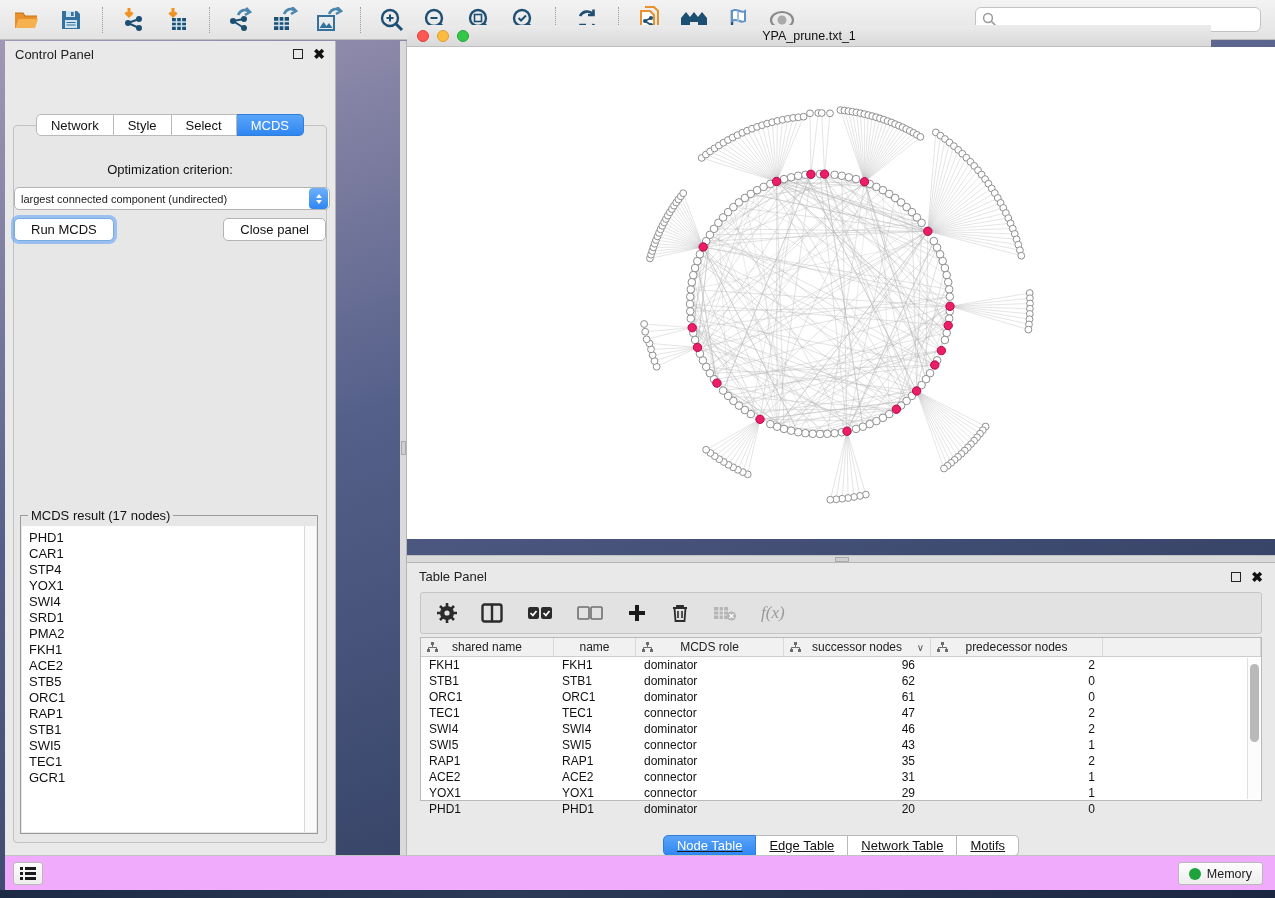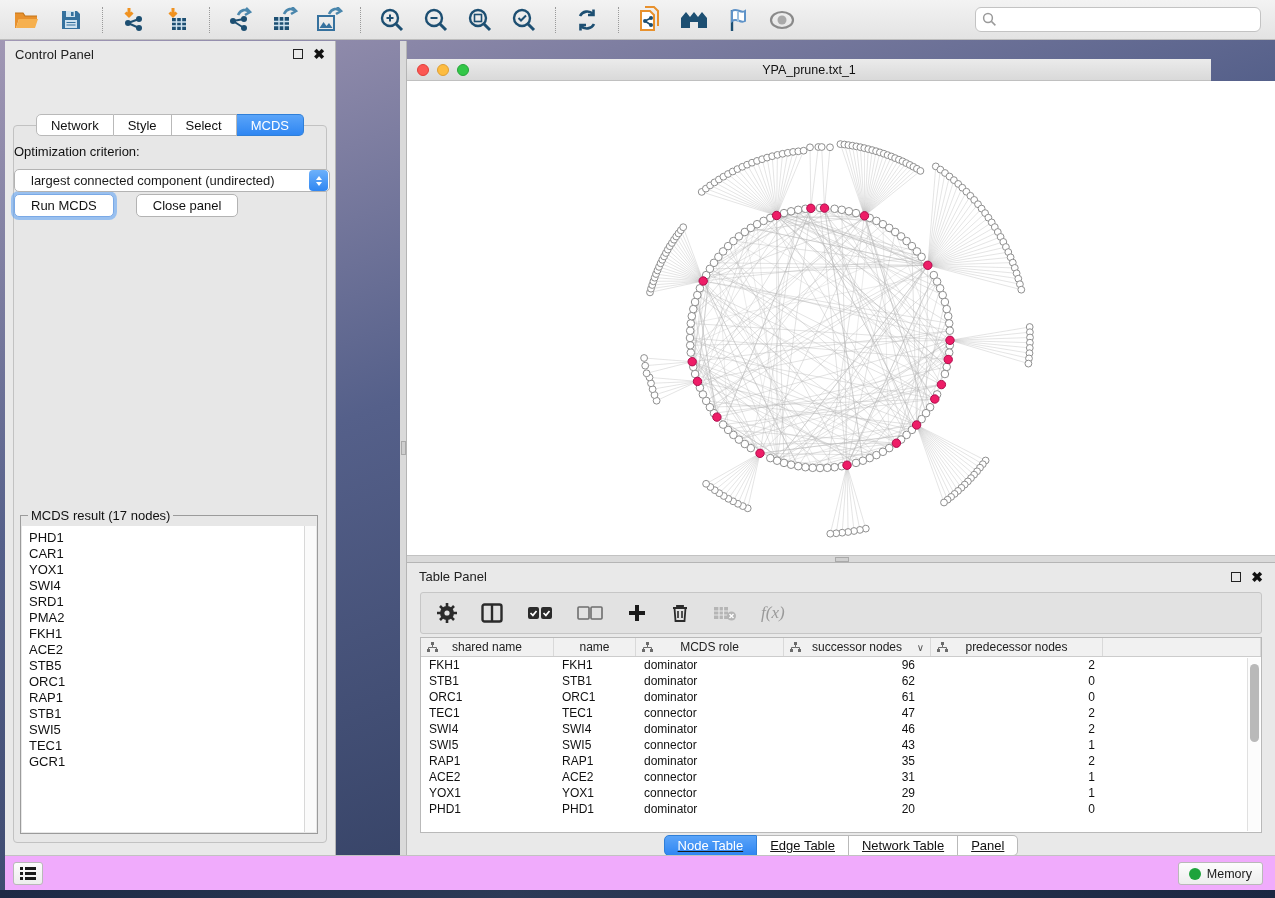"YPA_prune.txt_1" .network-panel { top: 59px -> 25px }
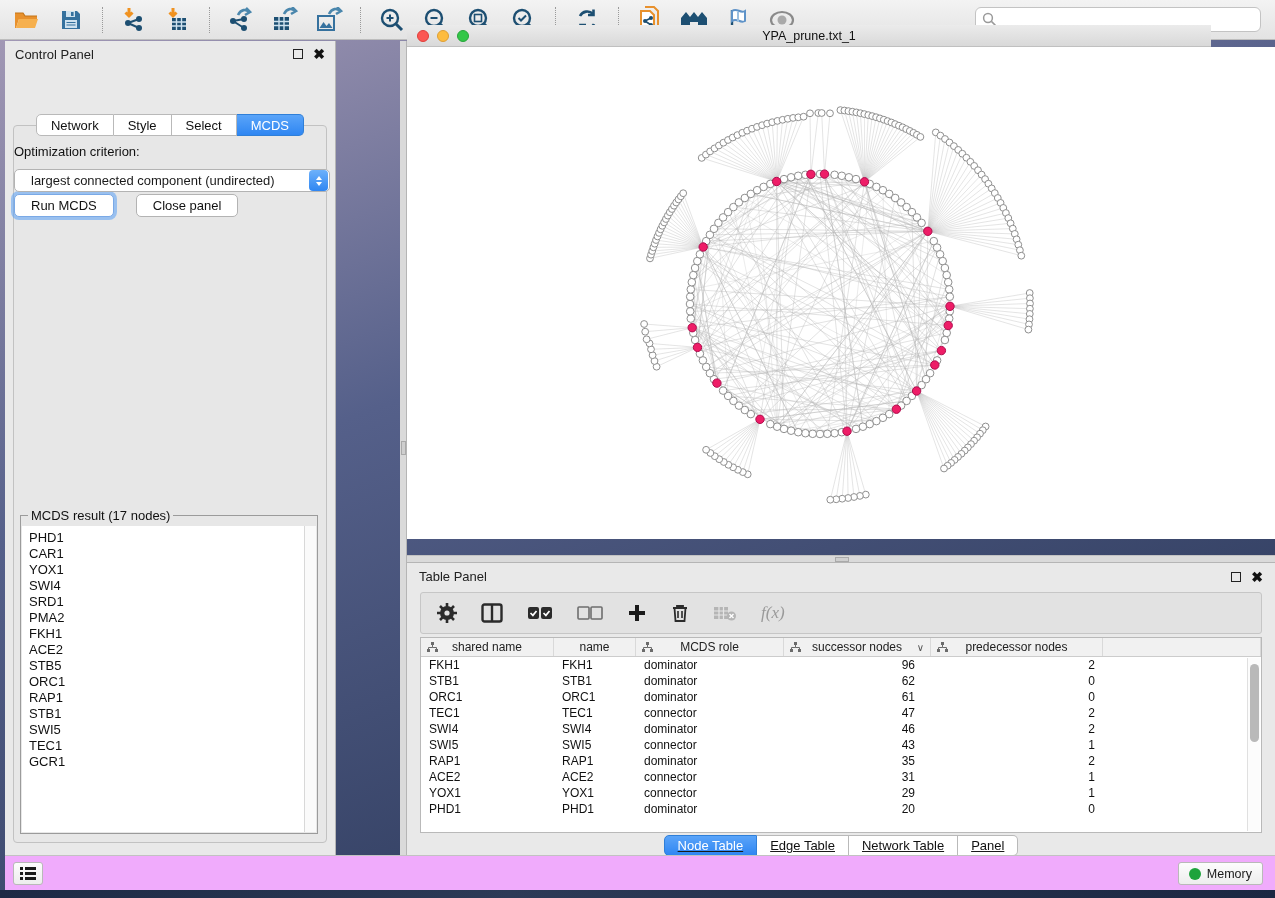"Optimization criterion:" .opt-label { margin-top: 18px -> 36px; text-align: none -> center }
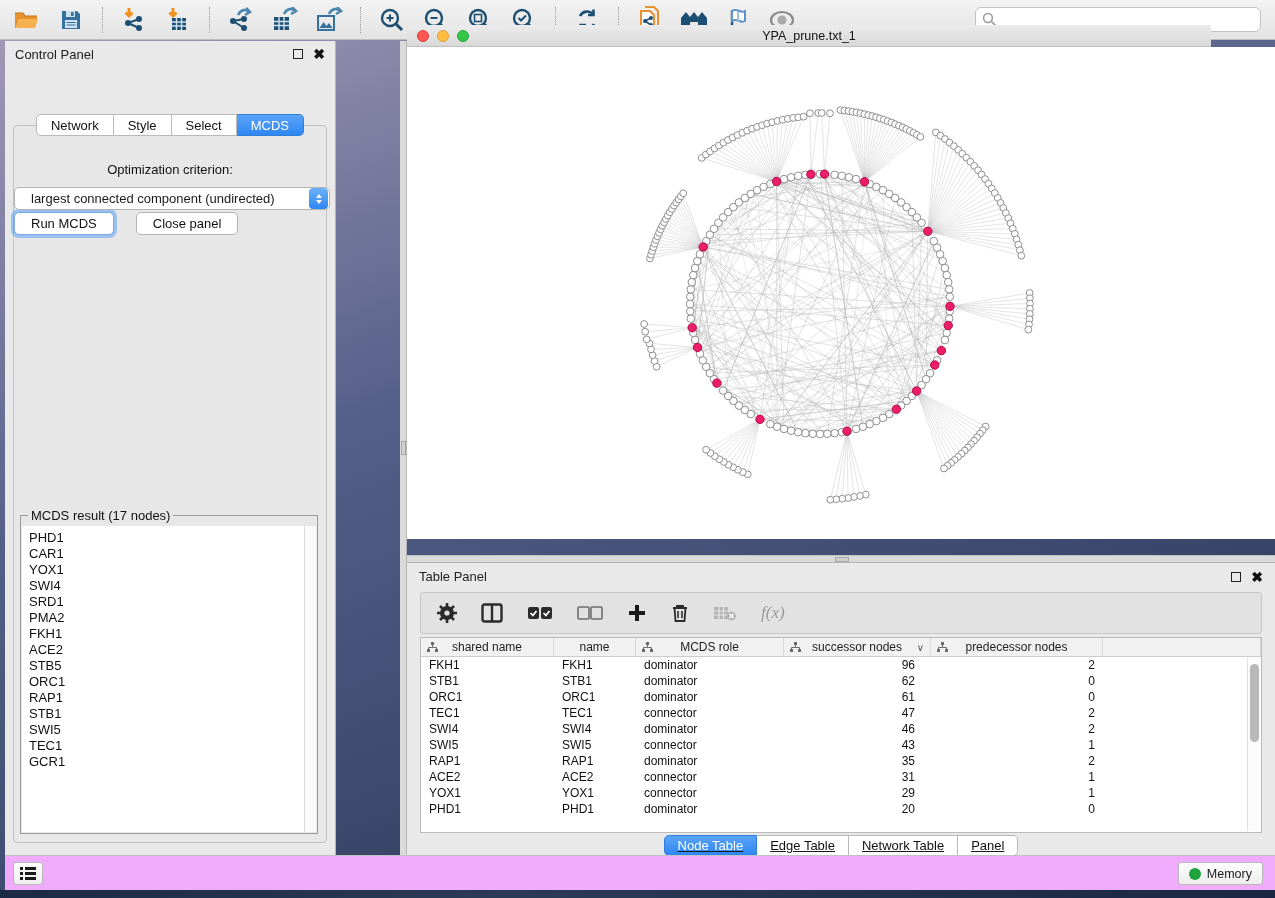"largest connected component (undirected)" .dropdown .dd-text { font-size: 13px -> 11px; padding-left: 16px -> 6px }
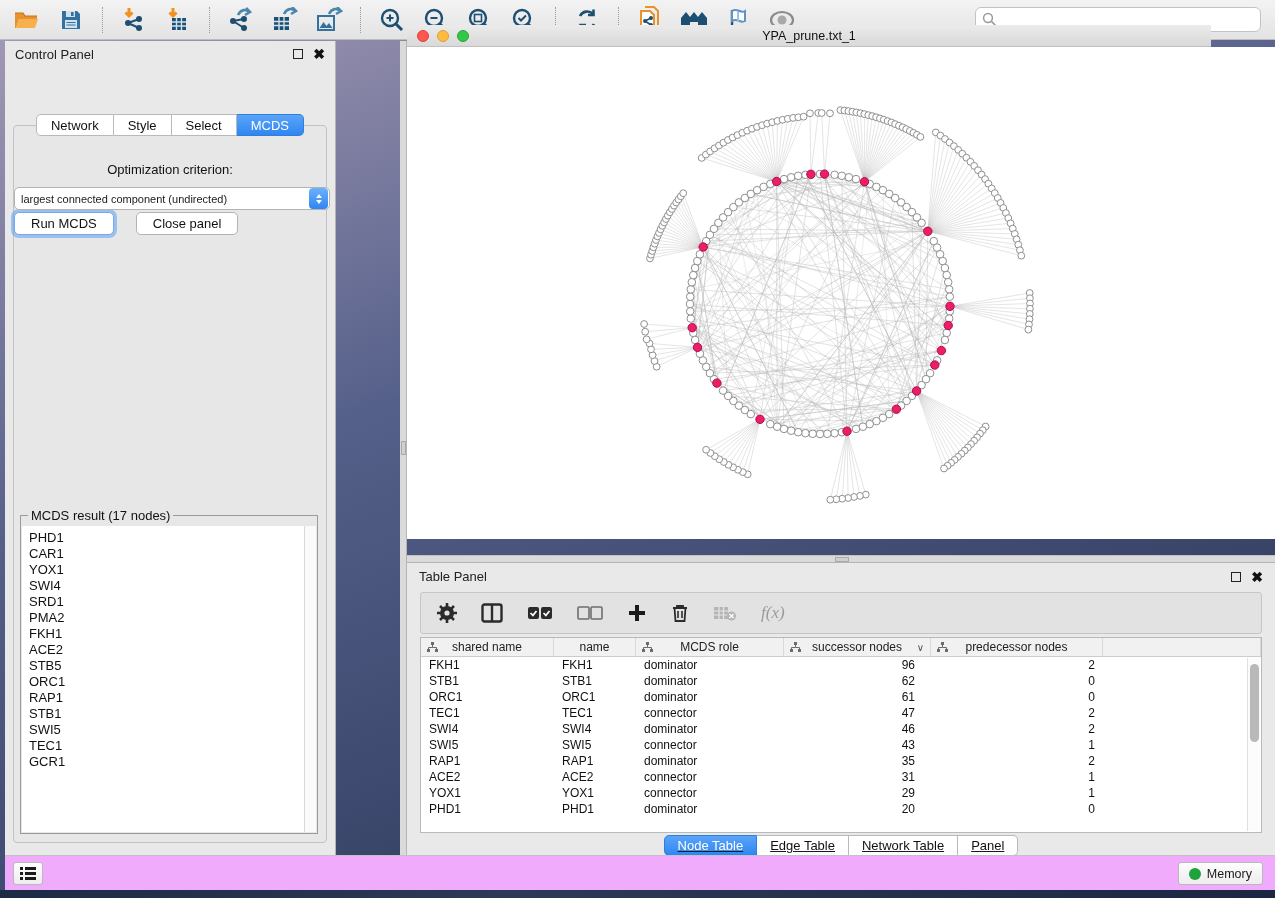"Run MCDS" .btn-row { justify-content: flex-start -> space-between; margin-top: 2px -> 8px }
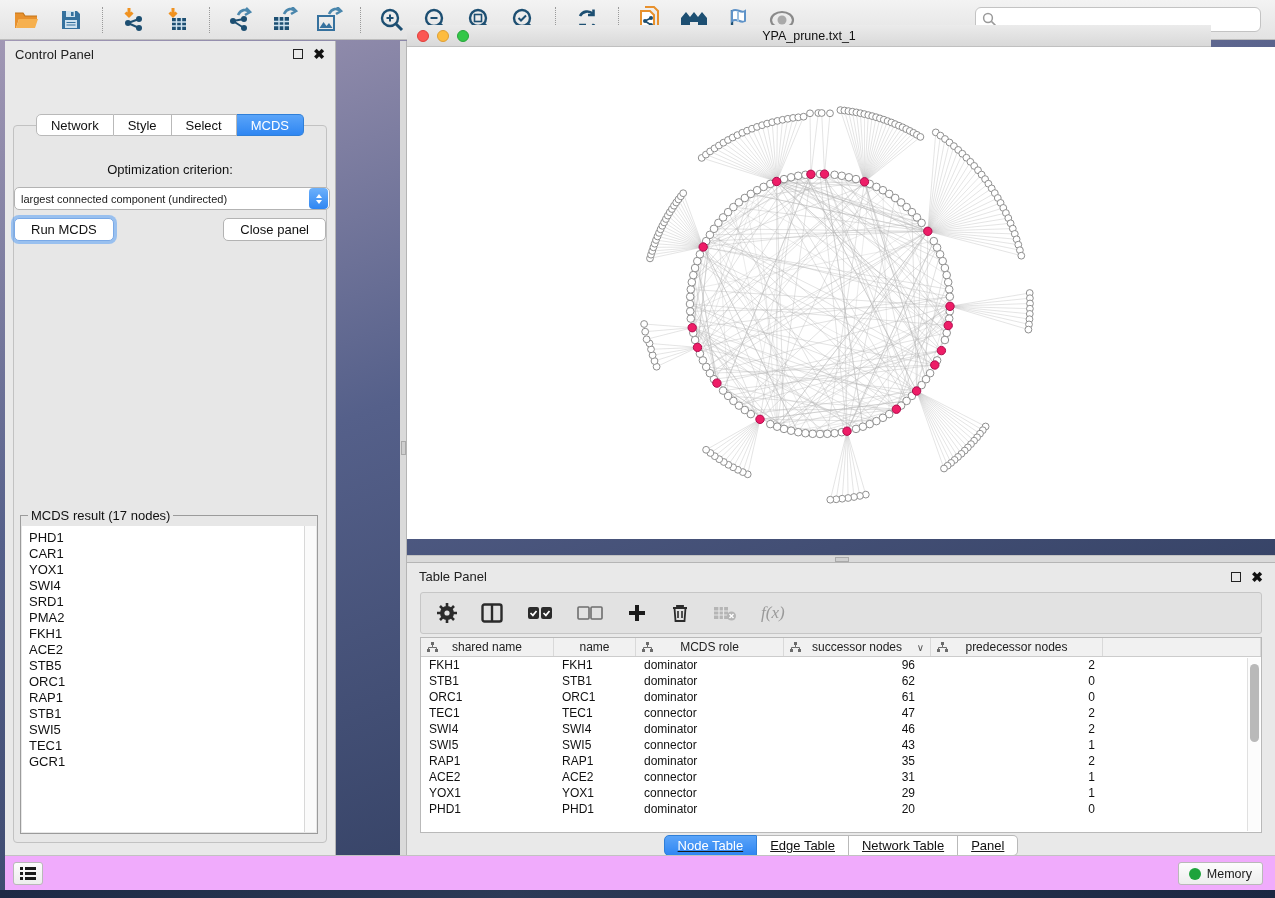"STP4" li { html: none -> <li>STP4</li> }
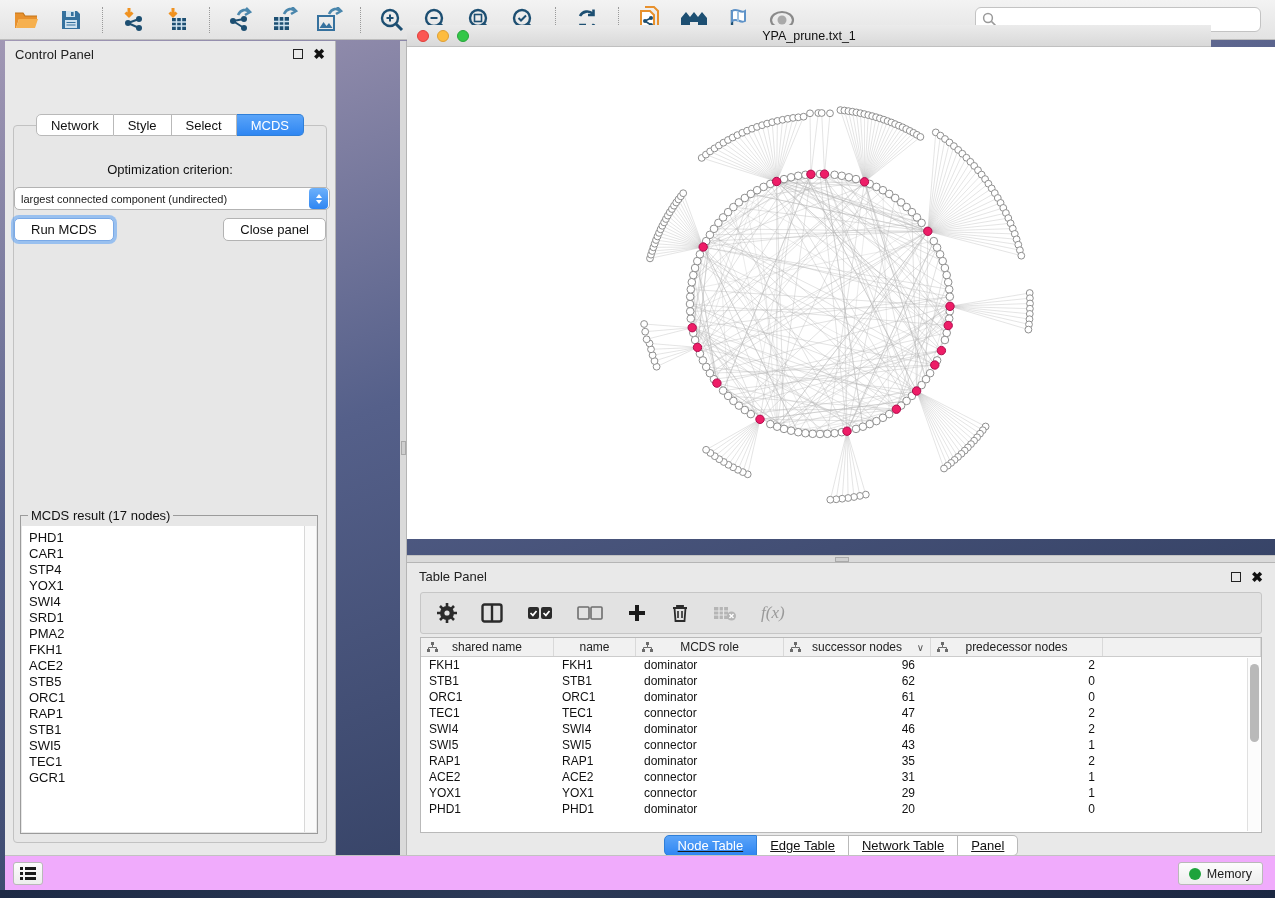"shared name" .tablewrap { height: 196px -> 164px }
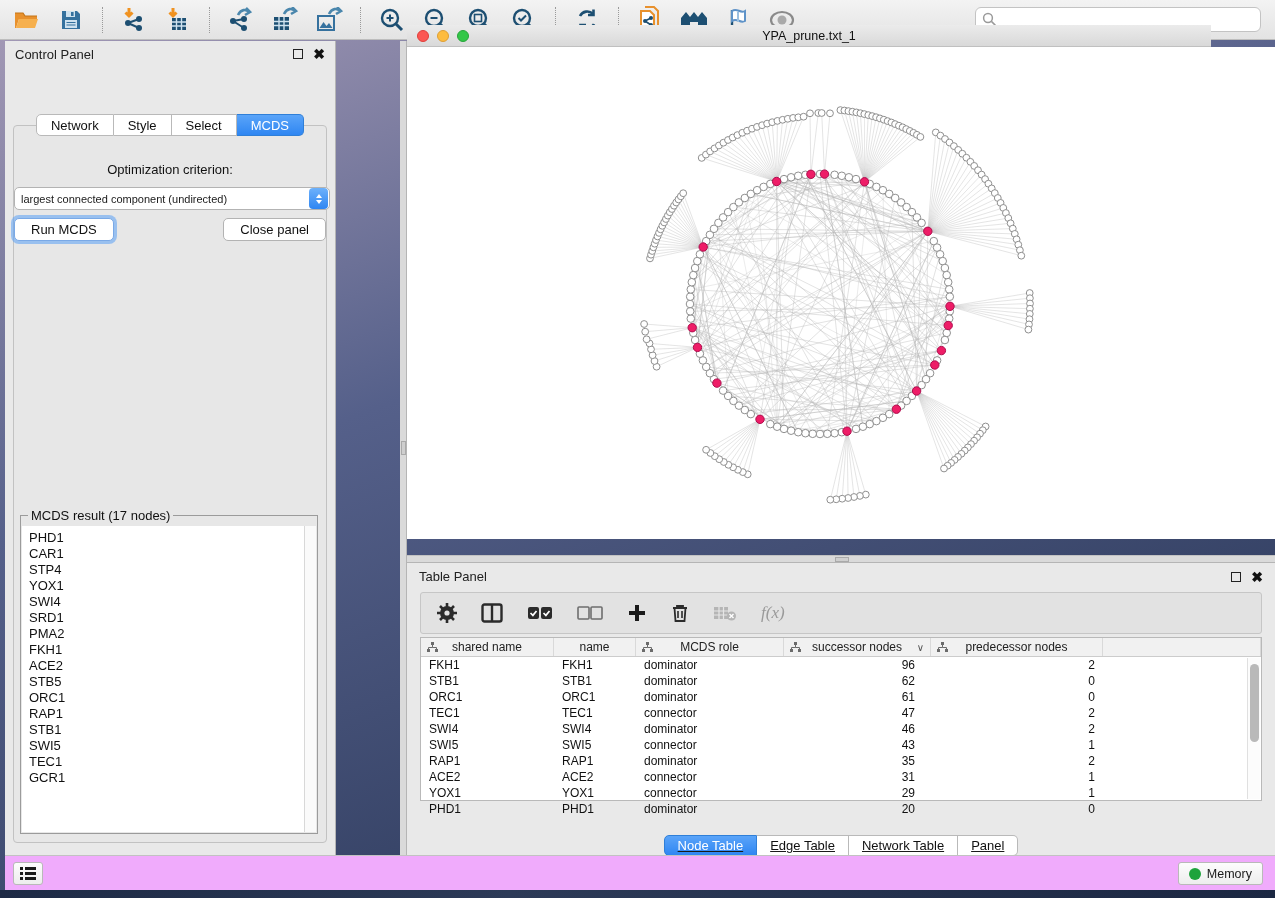"Panel" div.bt-tab { text: Panel -> Motifs }
